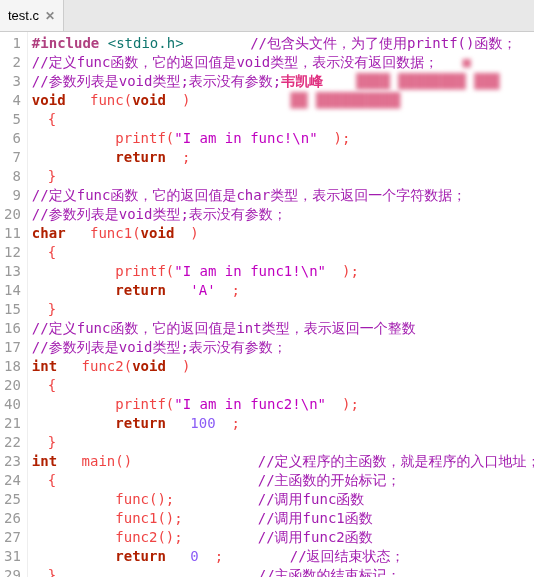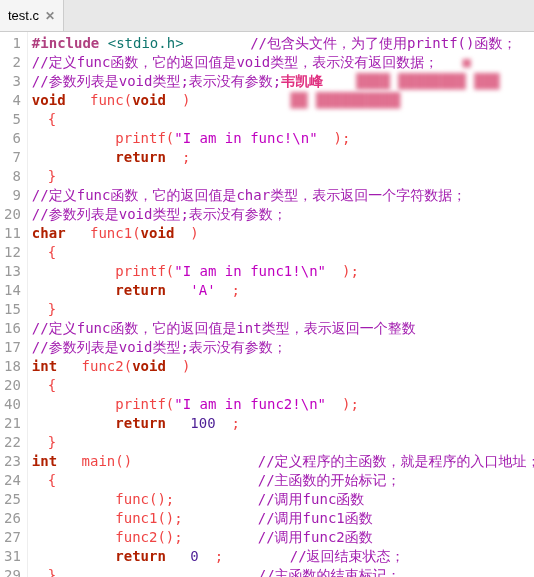"100" .num { color: #4c1d95 -> #8b5cf6 }
